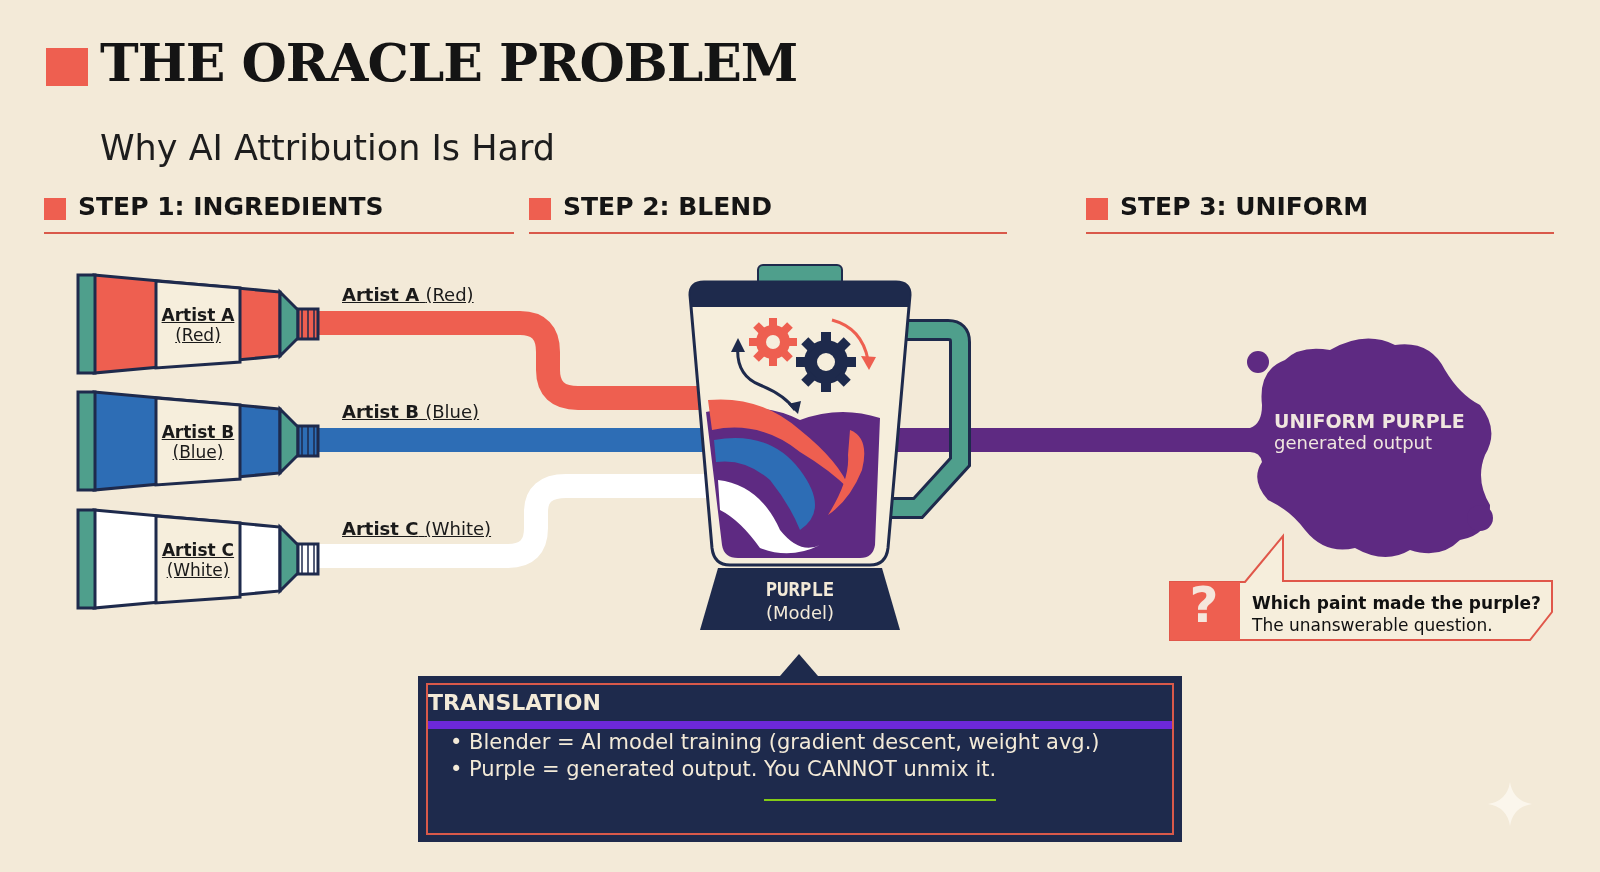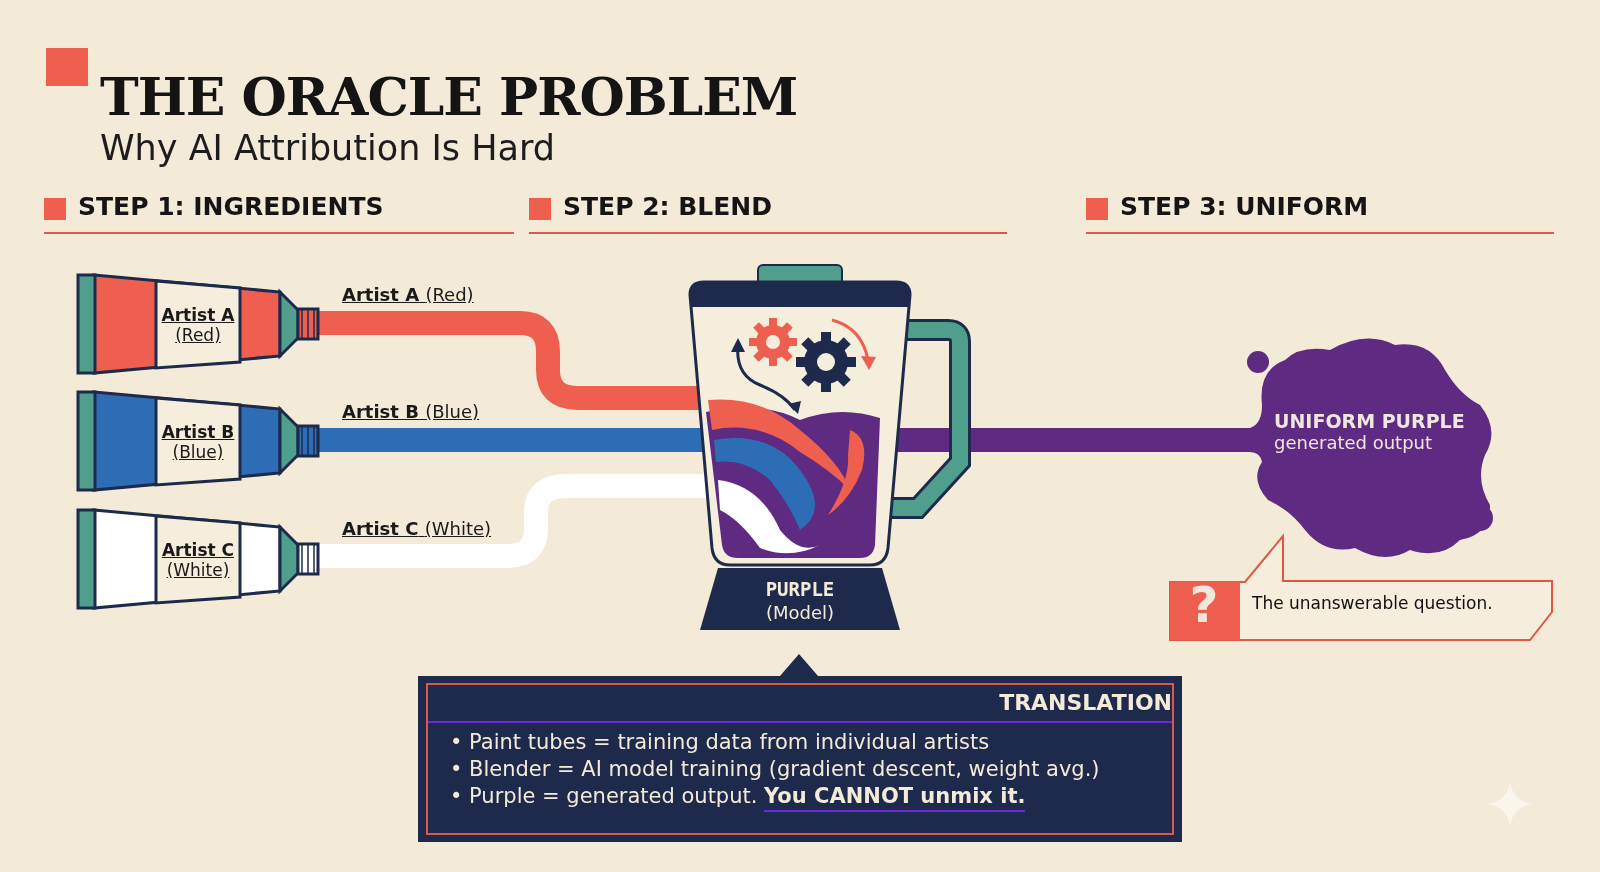"THE ORACLE PROBLEM" .title { margin-top: 34px -> none }
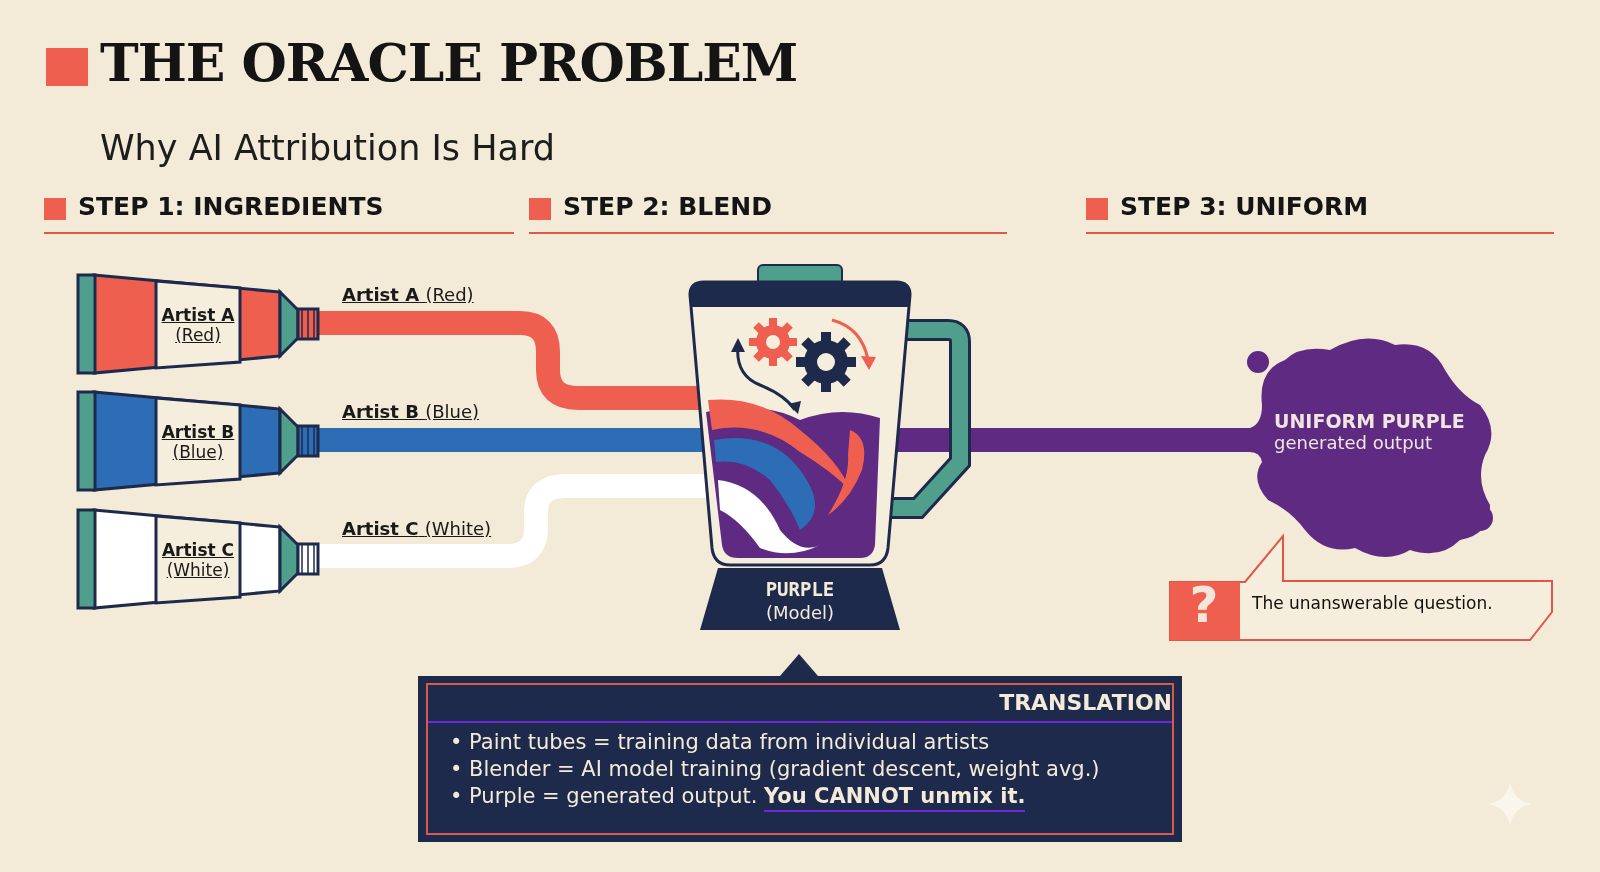"Which paint made the purple?" span.a { html: none -> <span>Which paint made the purple?</span> }
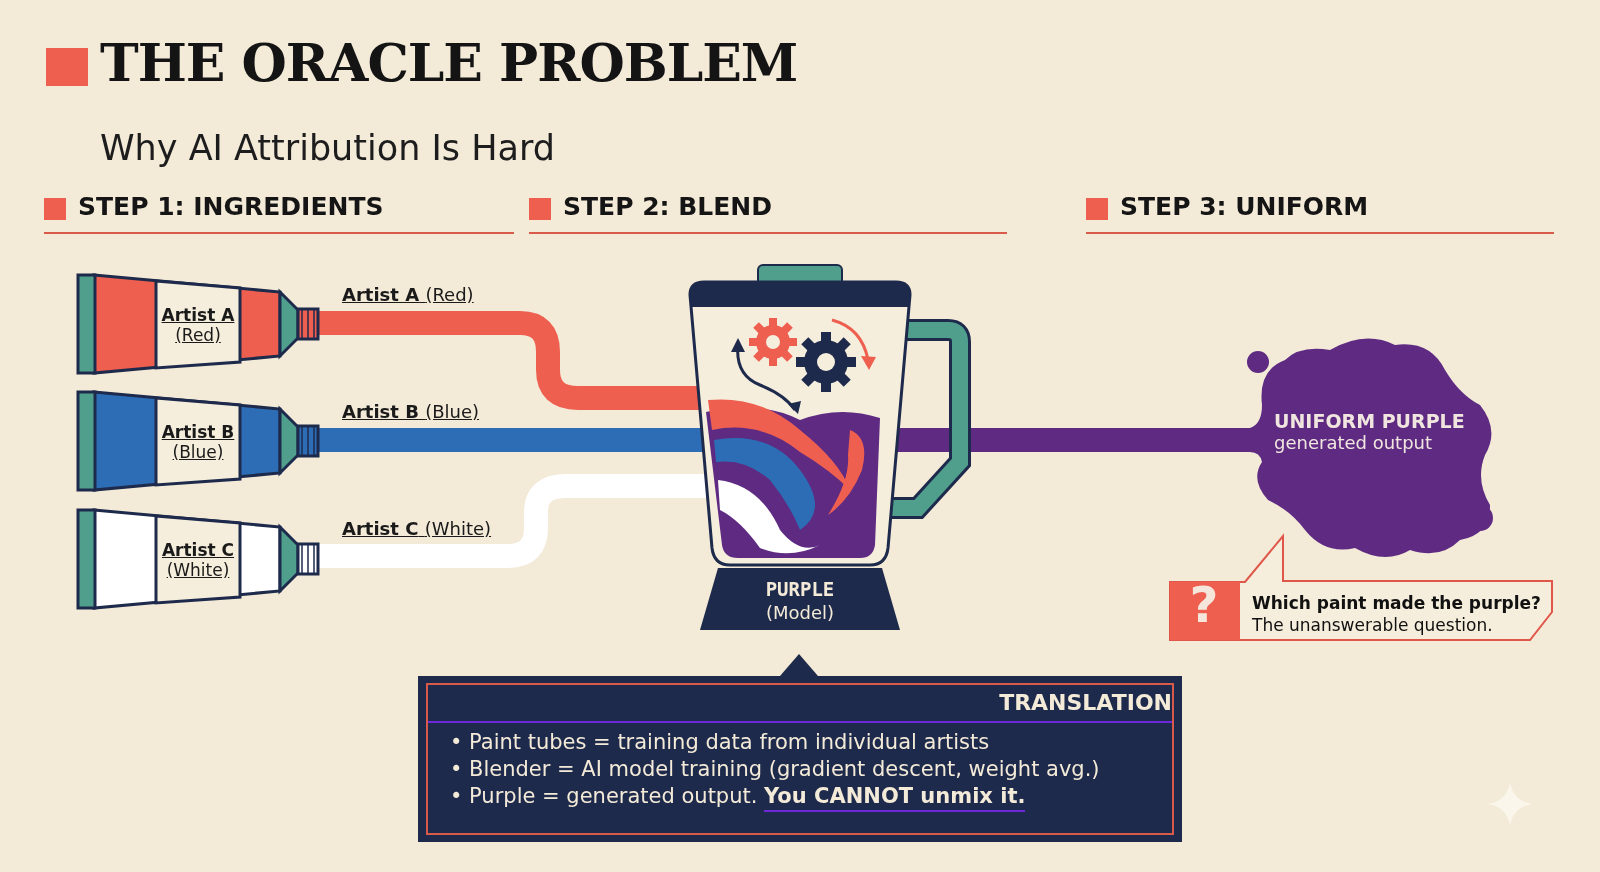"TRANSLATION" .trans-head { border-bottom: 2px solid #6d28d9 -> 8px solid #6d28d9; text-align: right -> left }
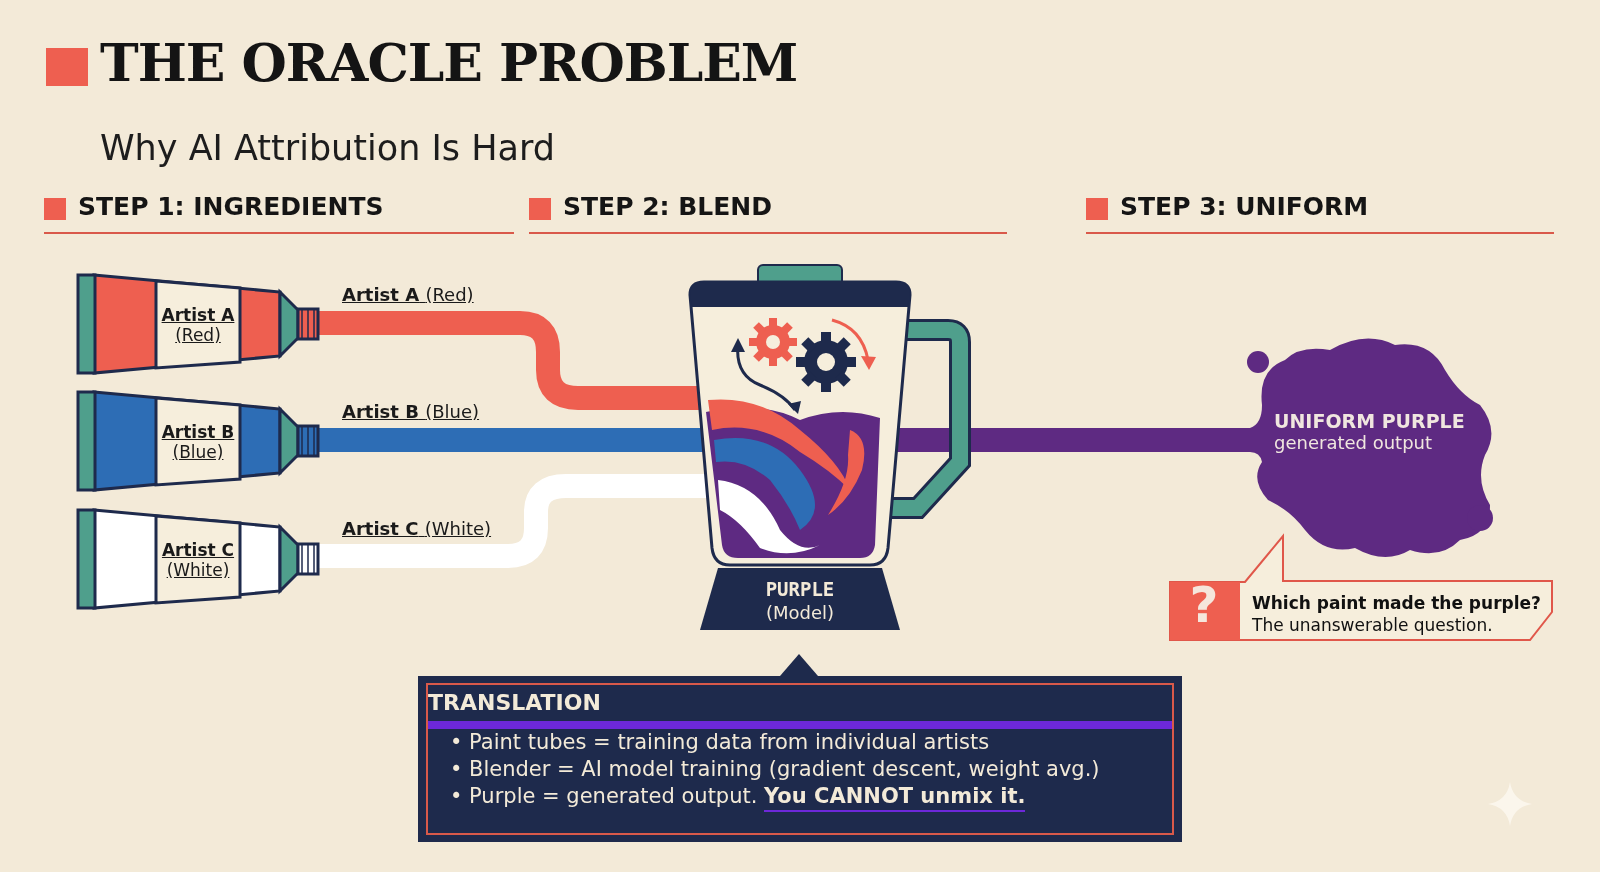"Paint tubes = training data" li { html: <li>Paint tubes = training data from individual artists</li> -> none }
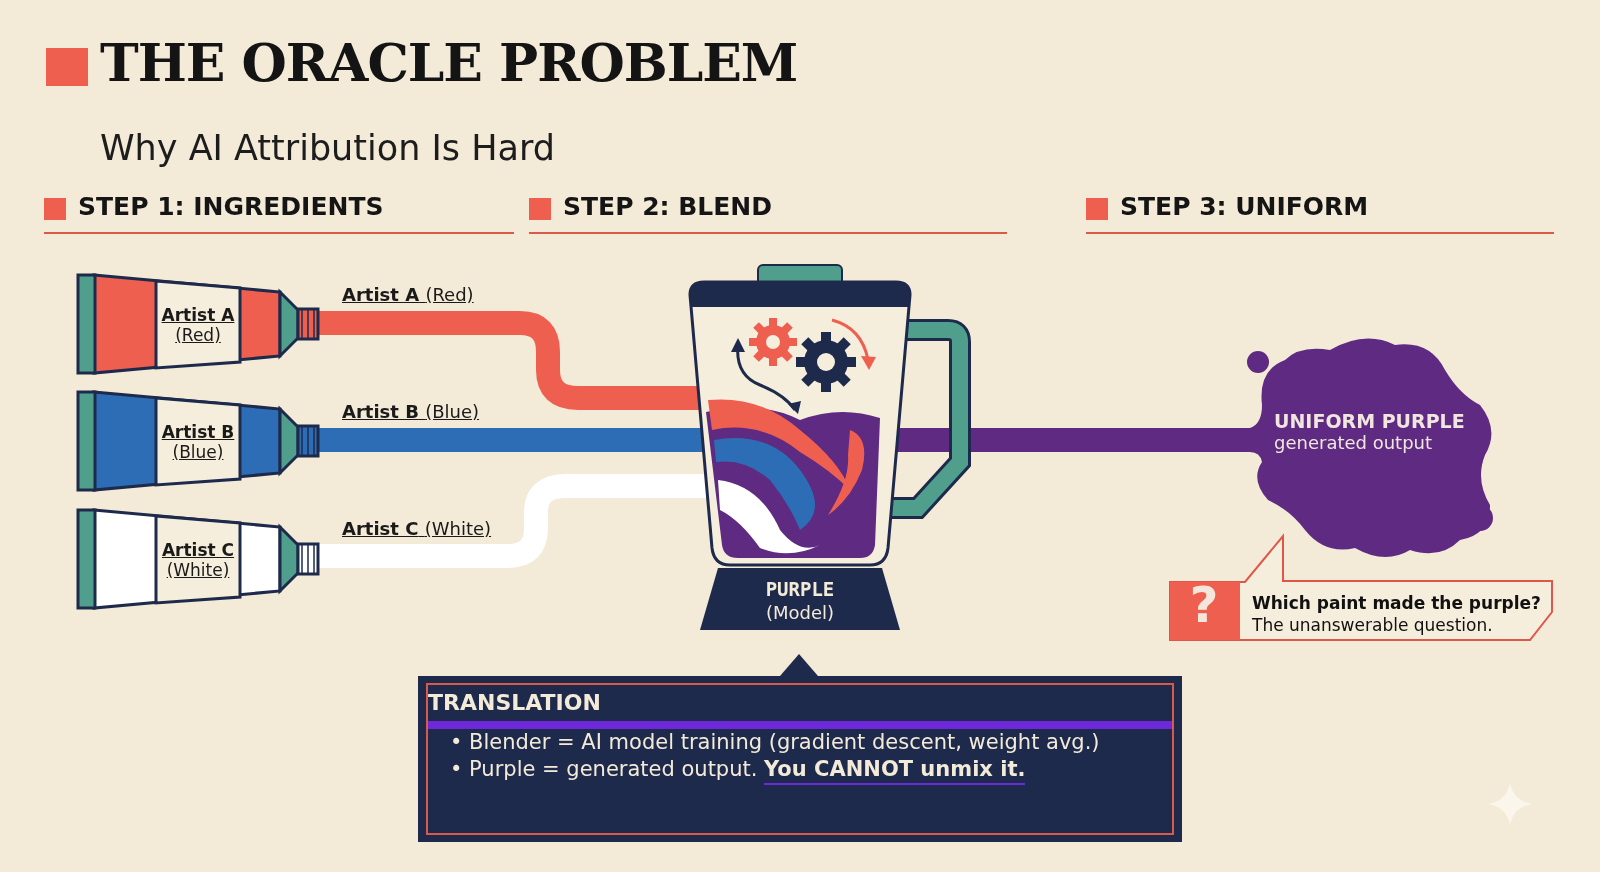"You CANNOT unmix it." .uline { border-bottom: 2px solid #6d28d9 -> 2px solid #84cc16; font-weight: bold -> none; padding-bottom: 2px -> 18px }
